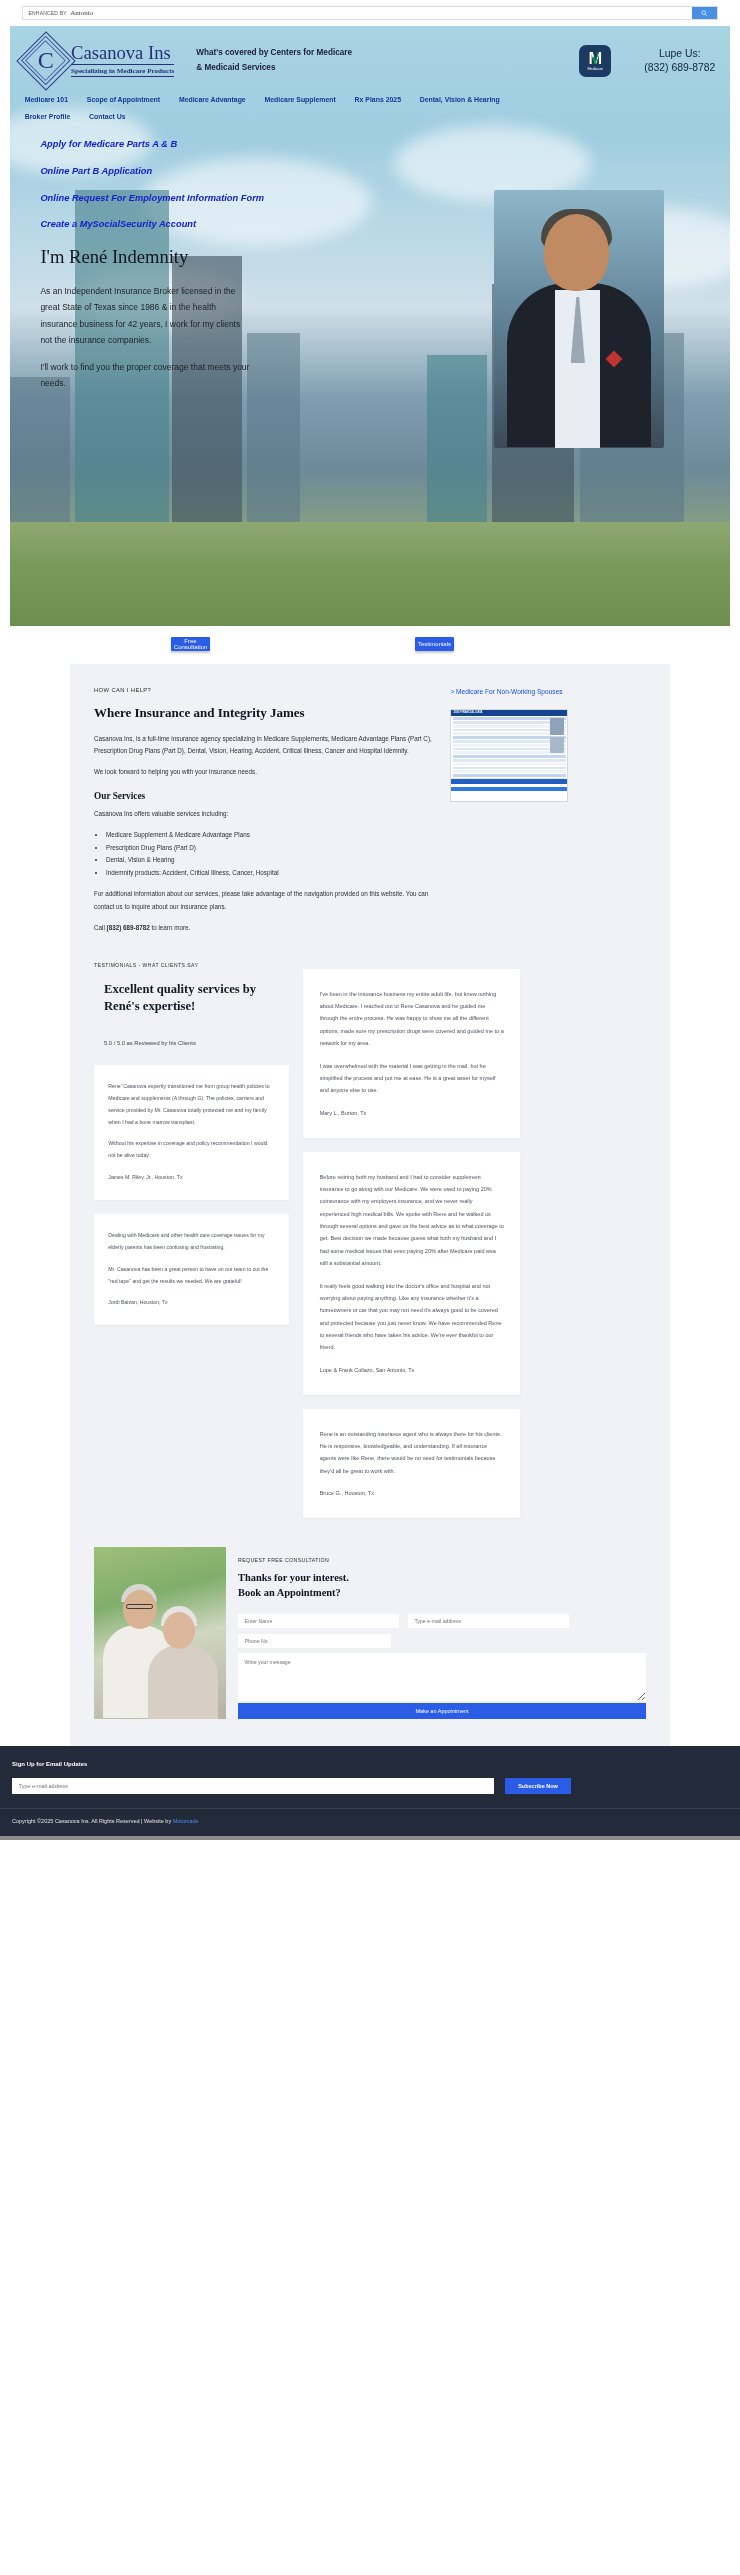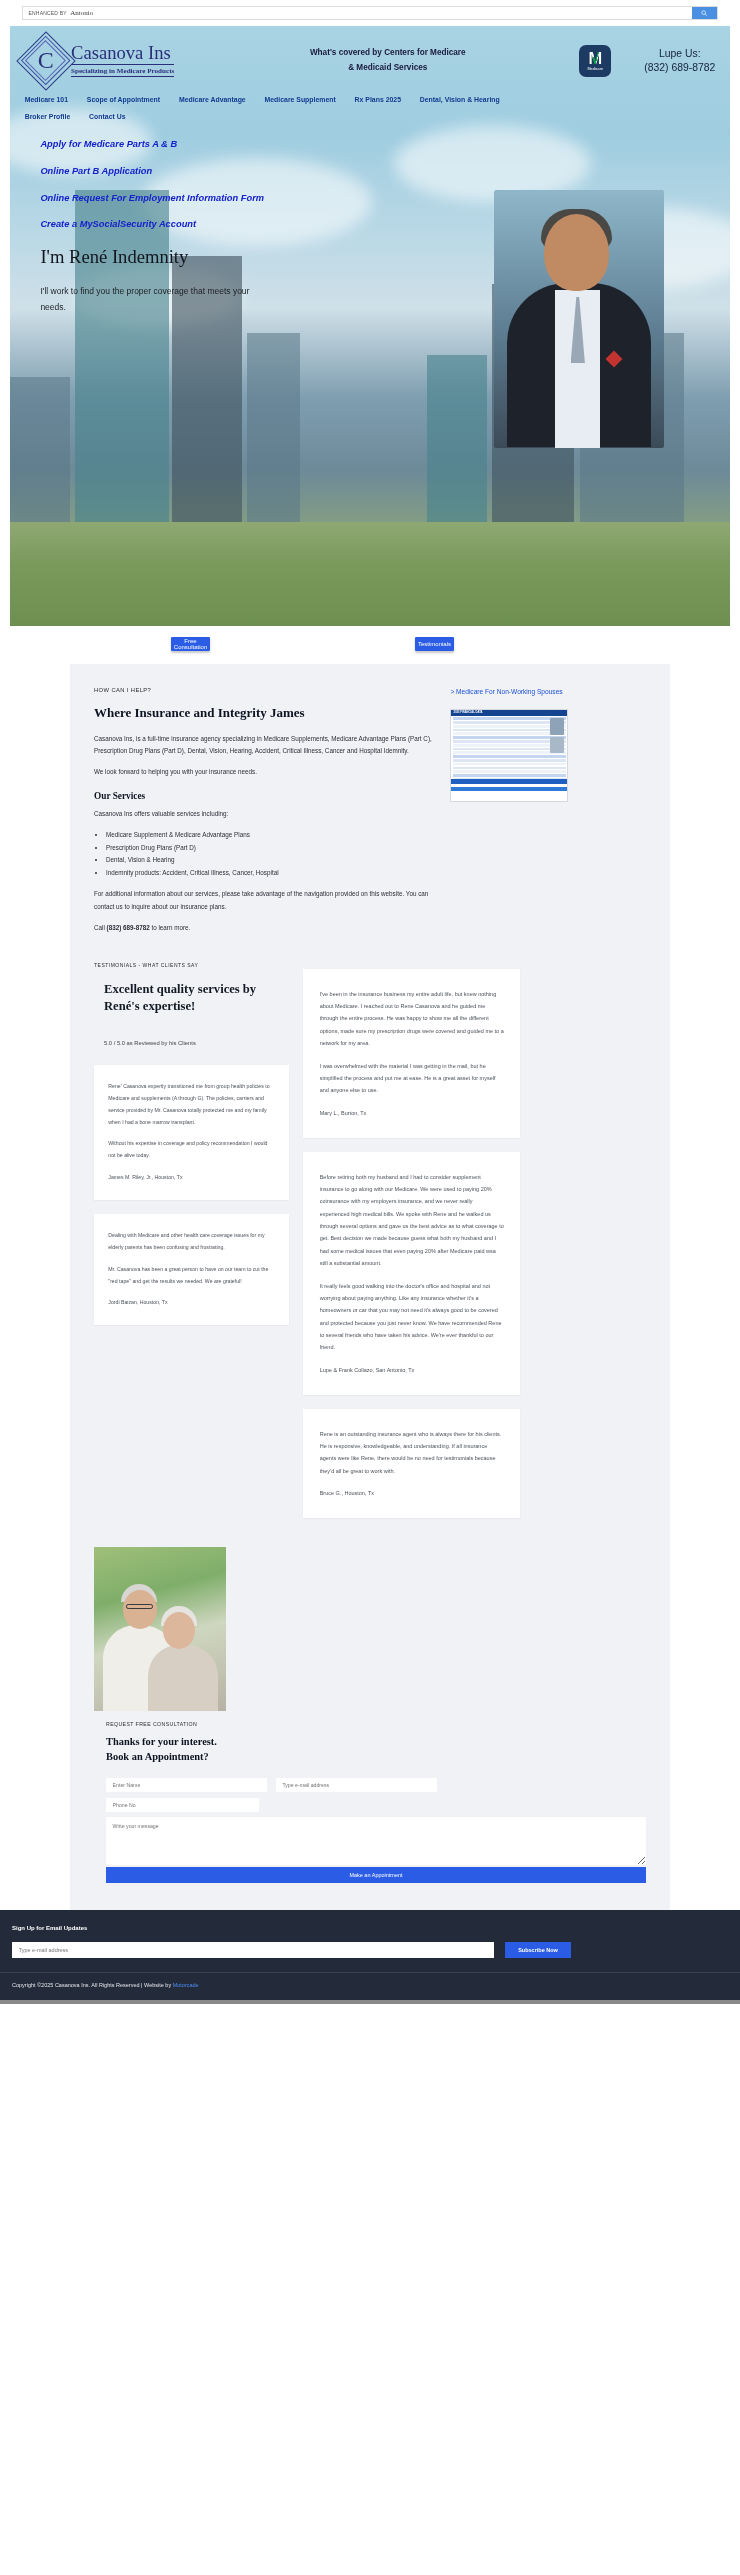"What's covered by Centers for" .hero-covered { text-align: center -> left }
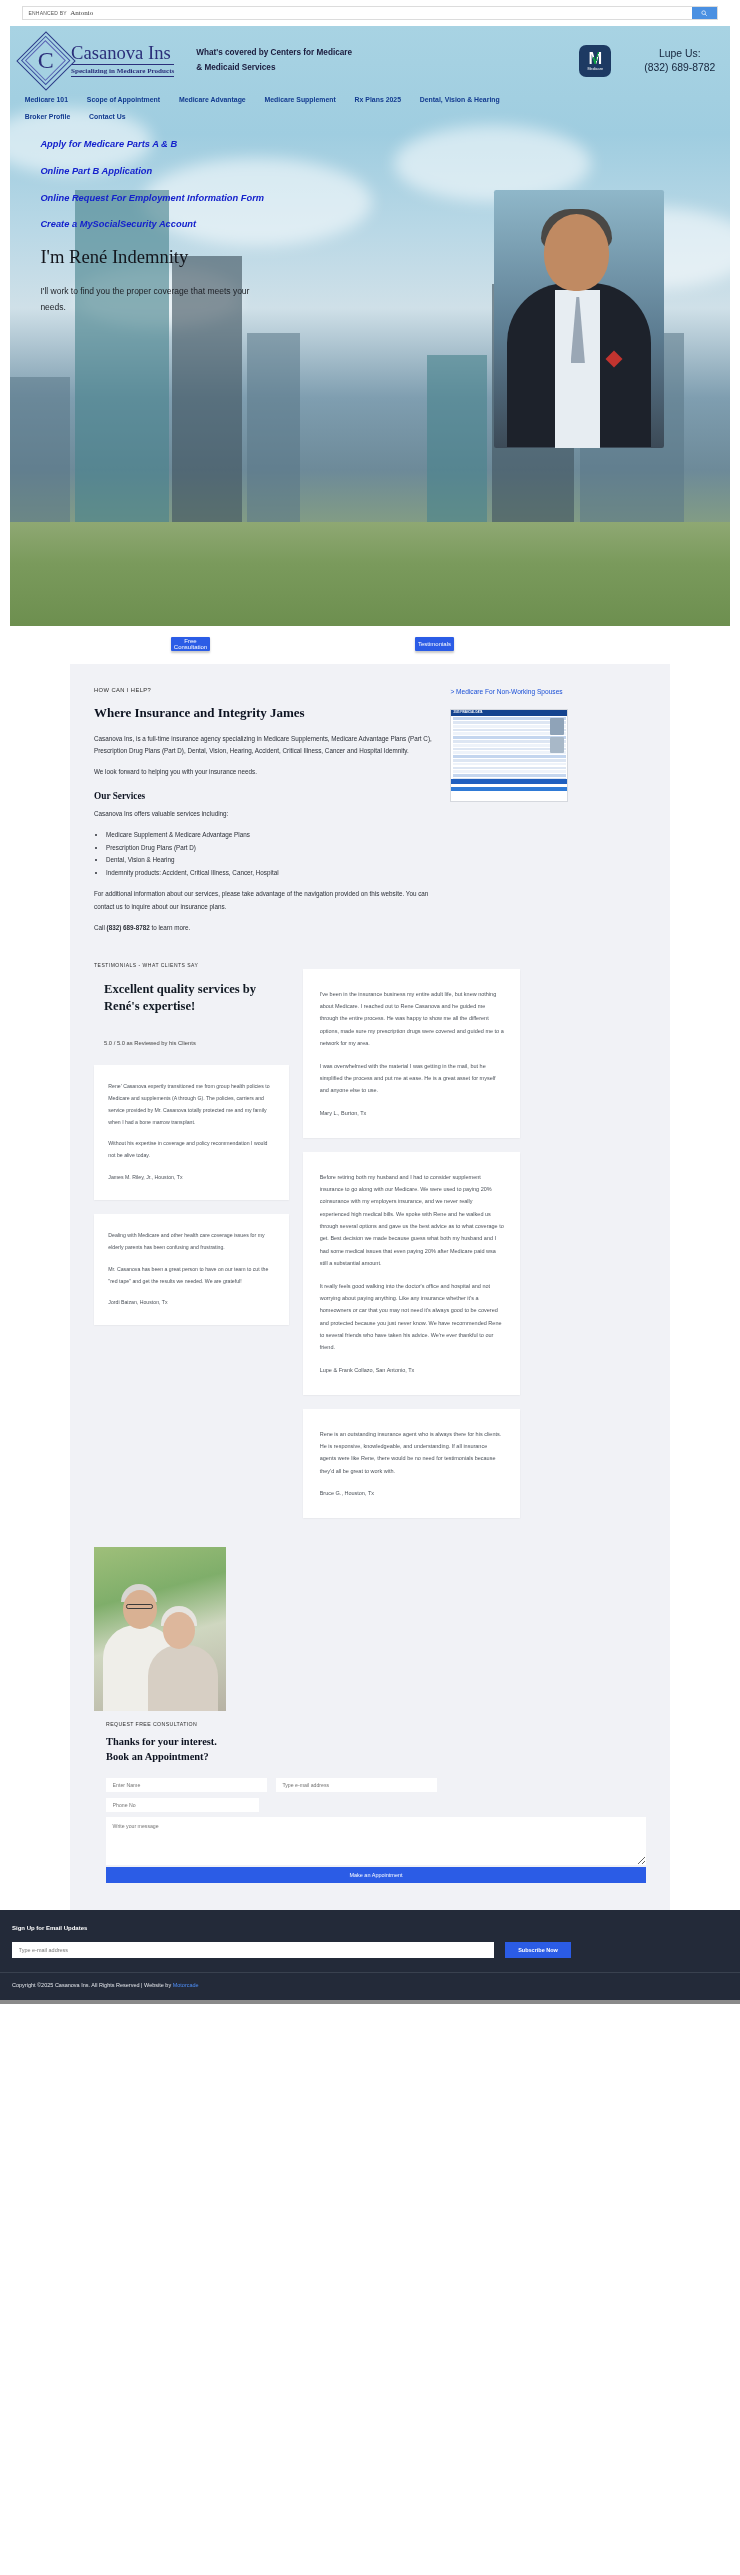"As an Independent Insurance Broker" p { html: none -> <p>As an Independent Insurance Broker licensed in the great State of Texas since 1986 &amp; in the health insurance business for 42 years, I work for my clients not the insurance companies.</p> }
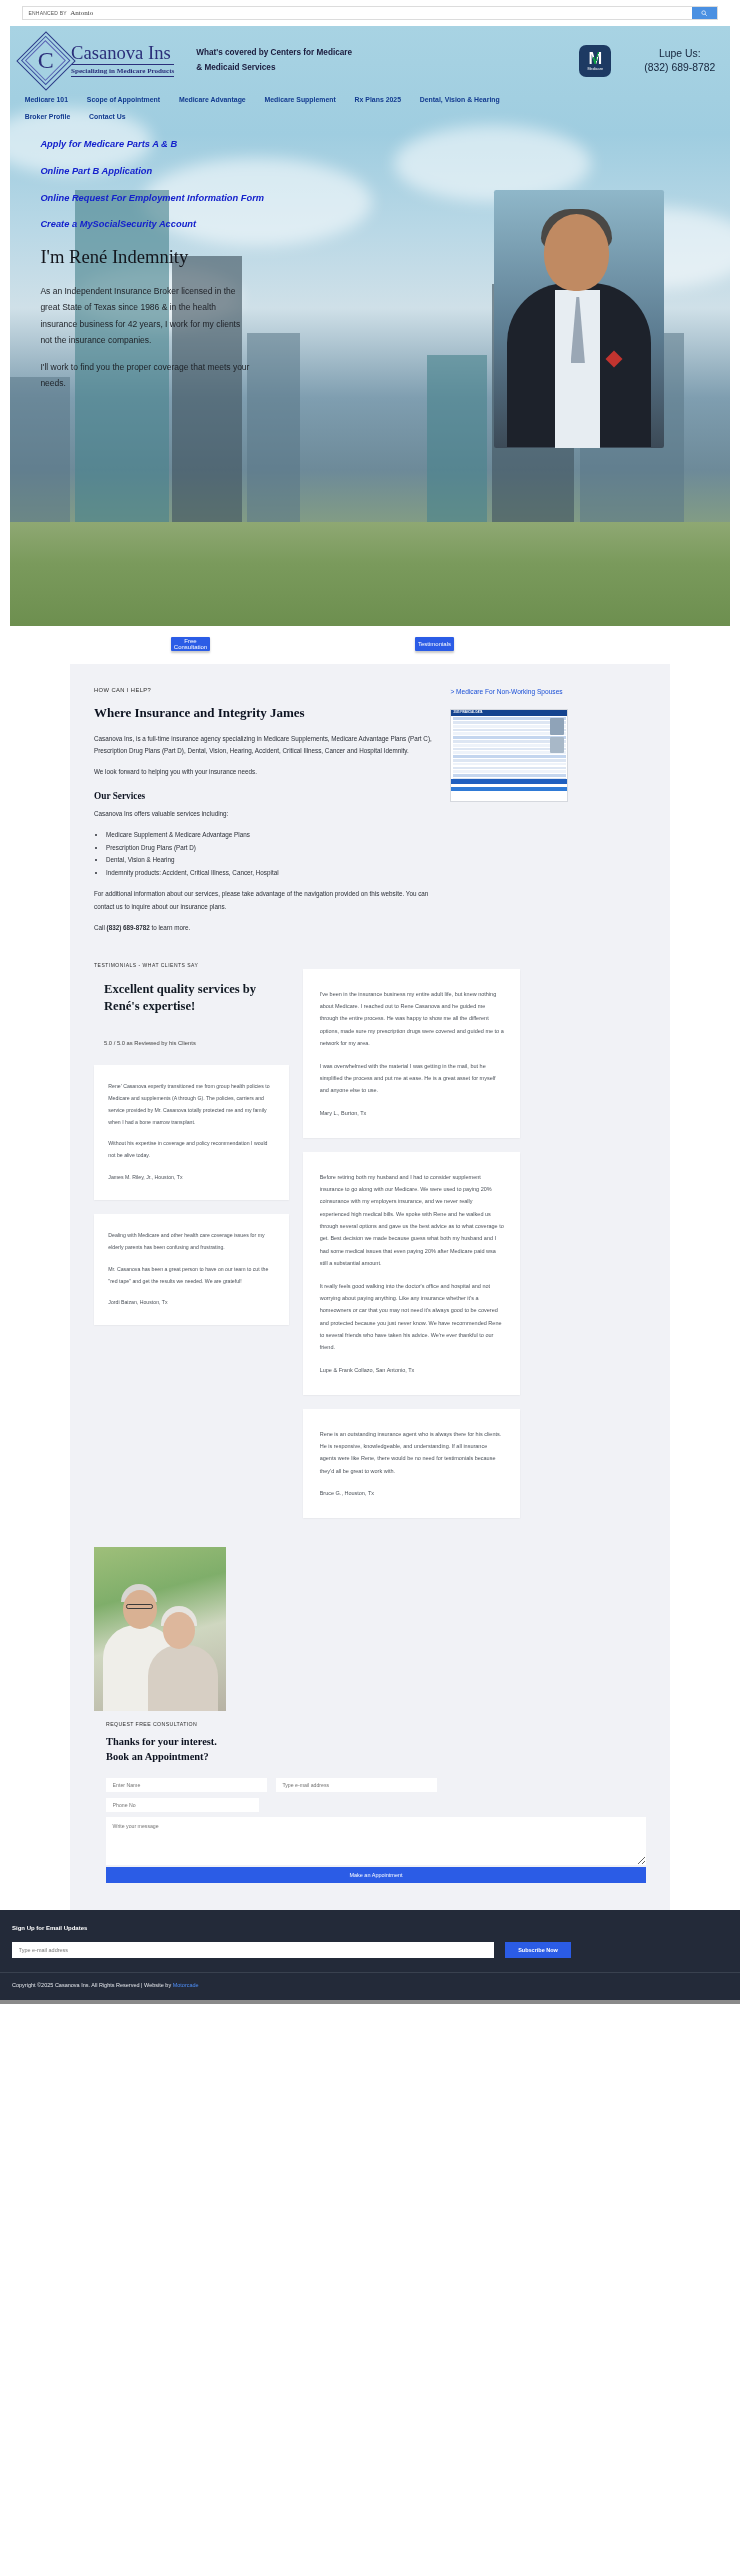"Thanks for your interest." .appt { flex-direction: column -> none }
